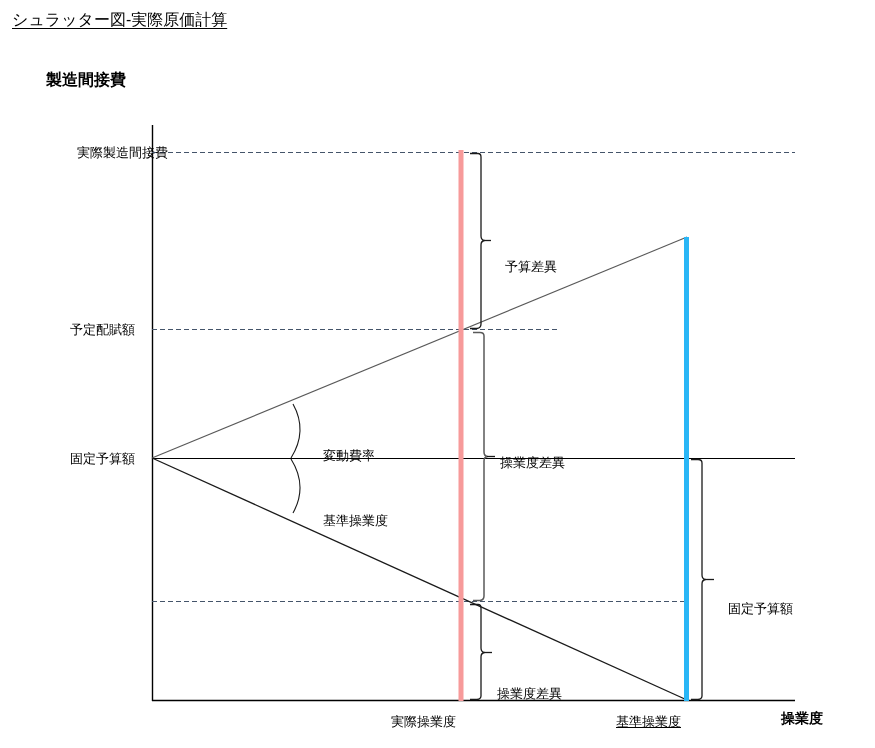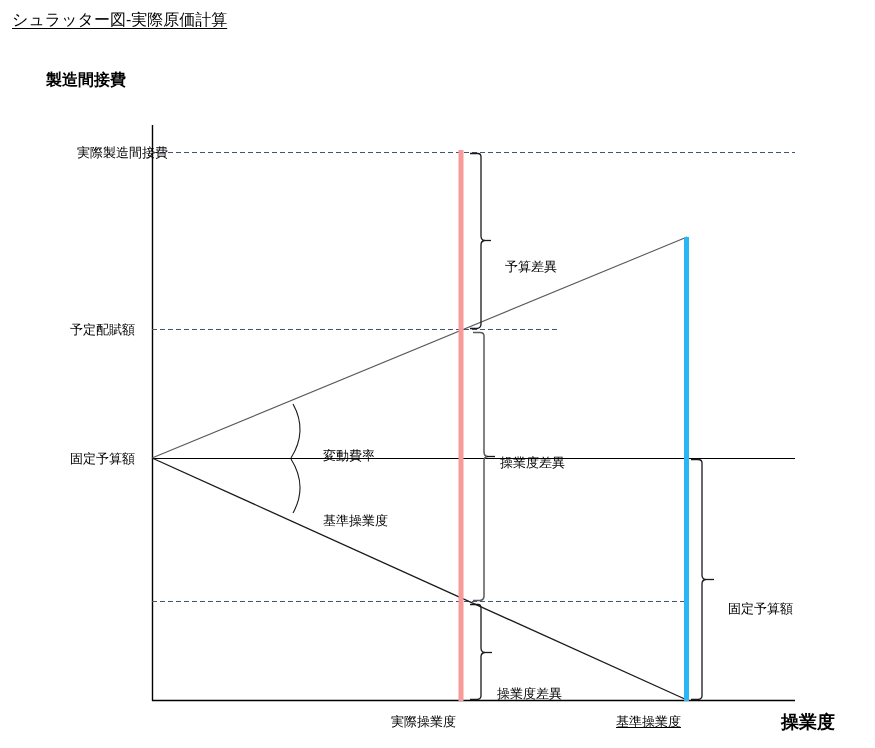"操業度" .axis-title-x { font-size: 18px -> 14px }
